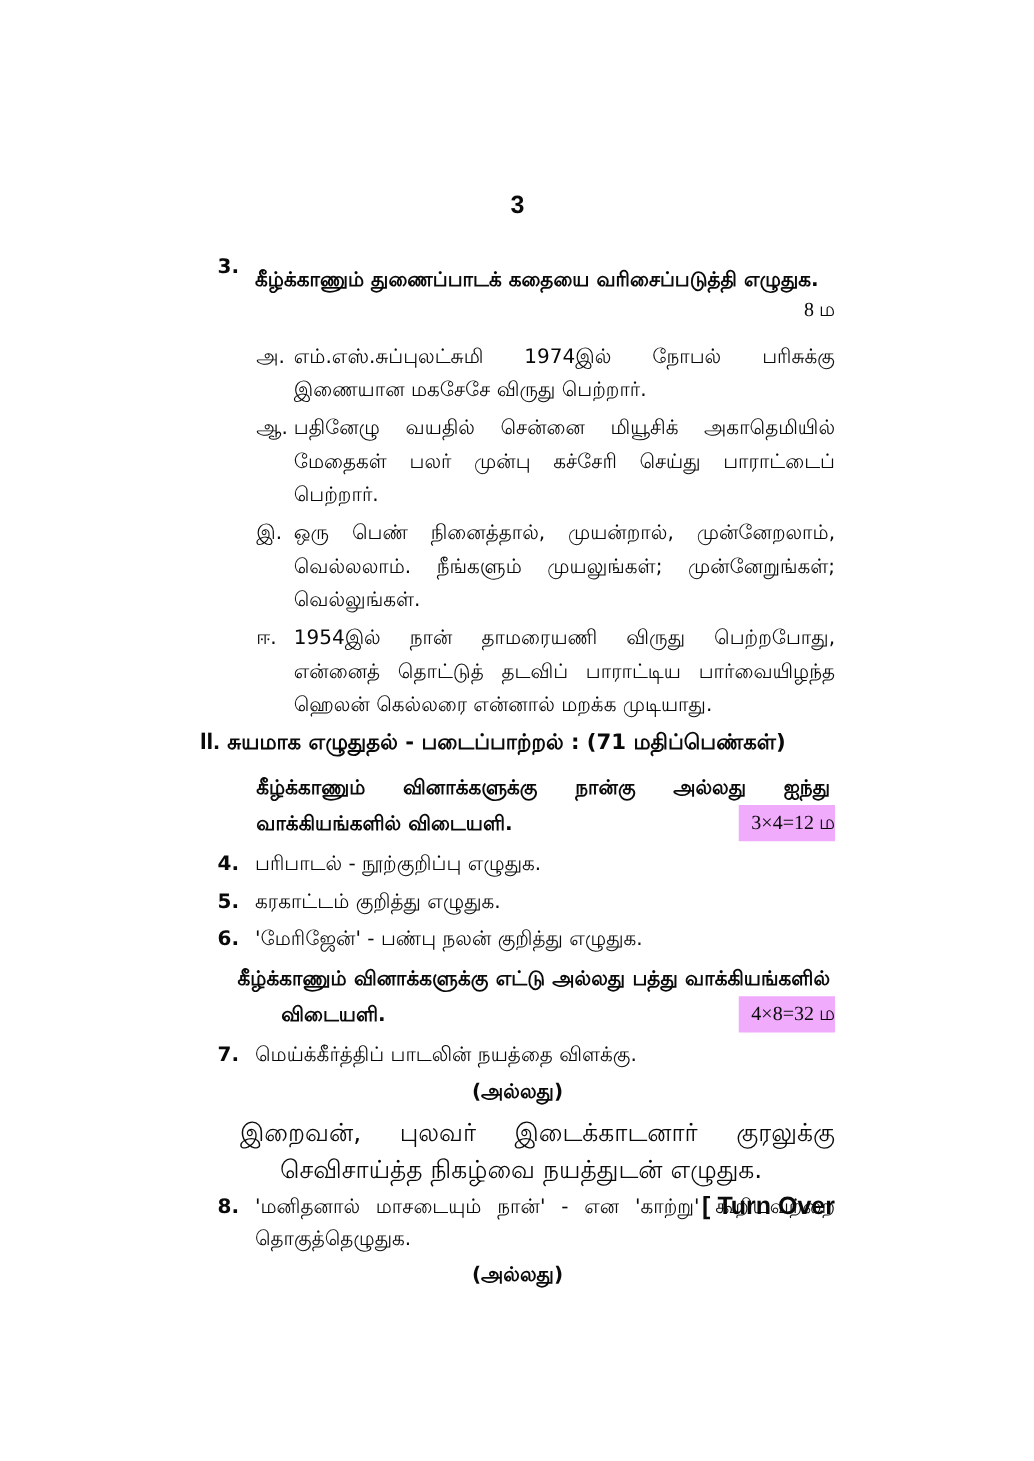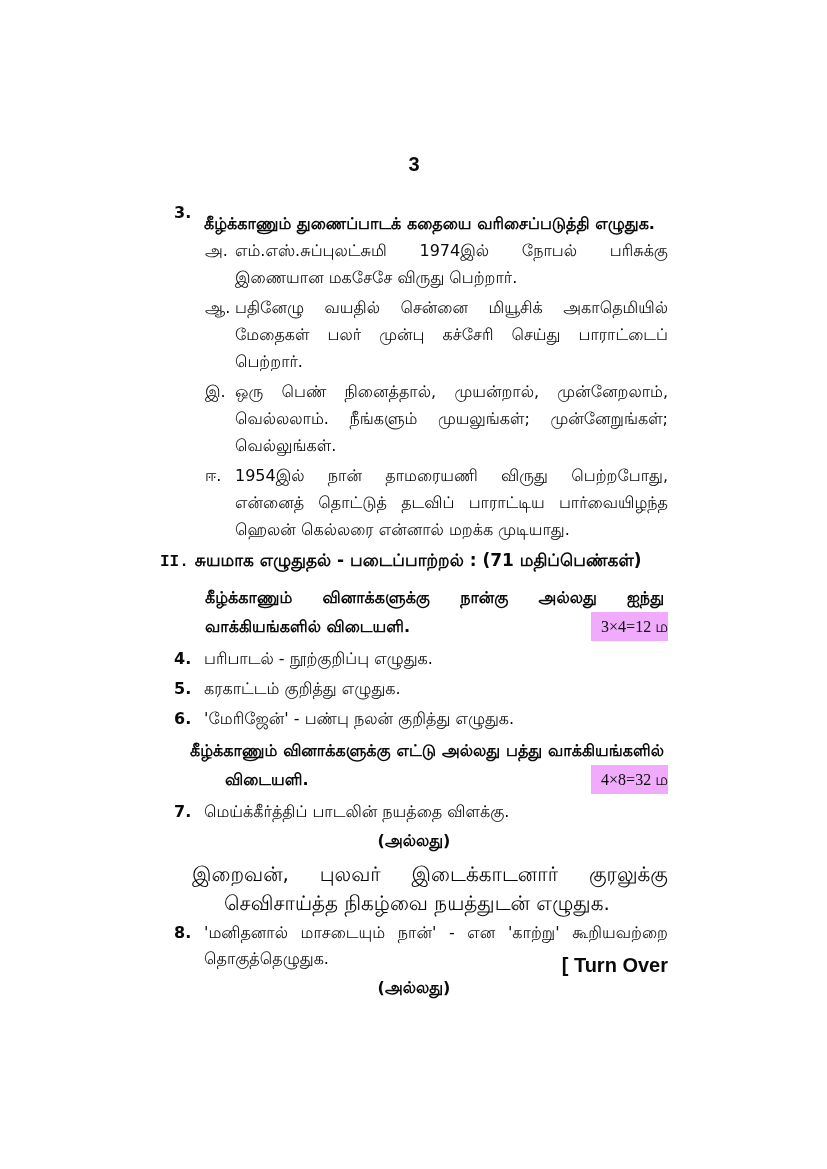"8 ம" div.marks { html: none -> <div>8 ம</div> }
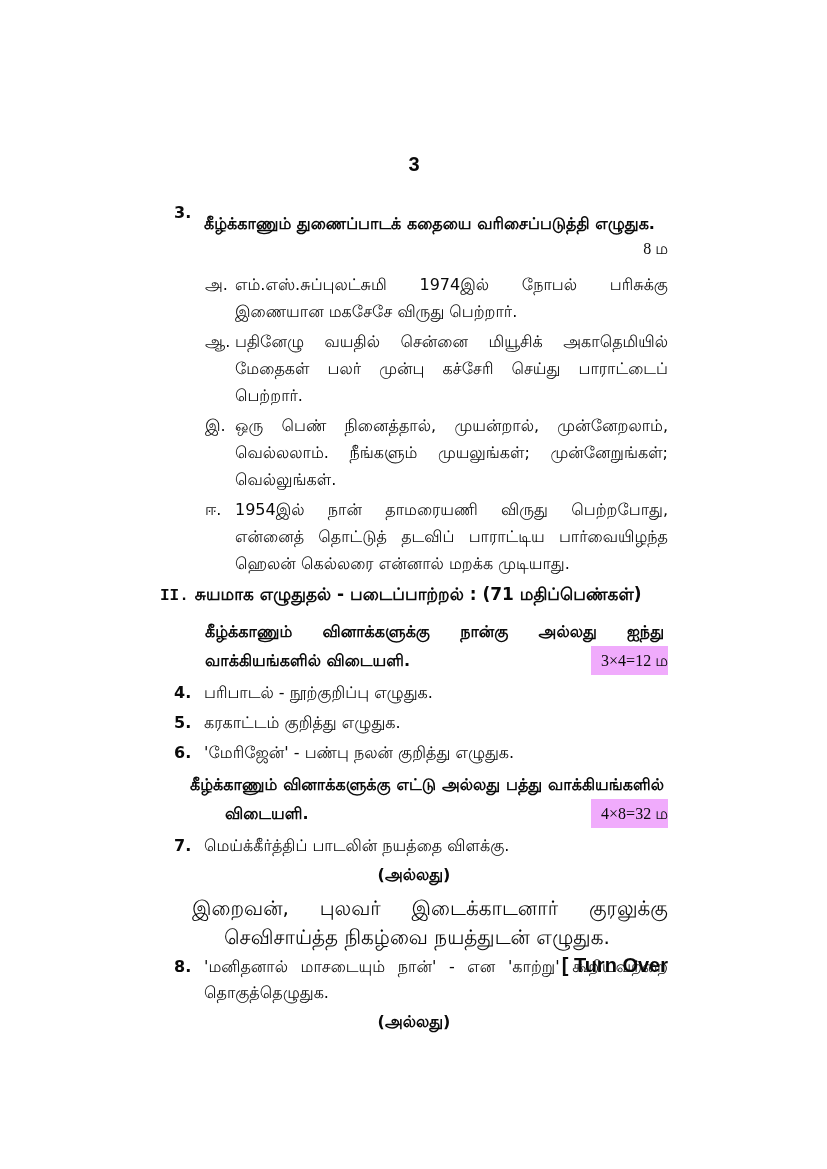"II." .sec-head .roman { font-family: Liberation Mono, monospace -> Liberation Sans, sans-serif; font-size: 16px -> 19px }
